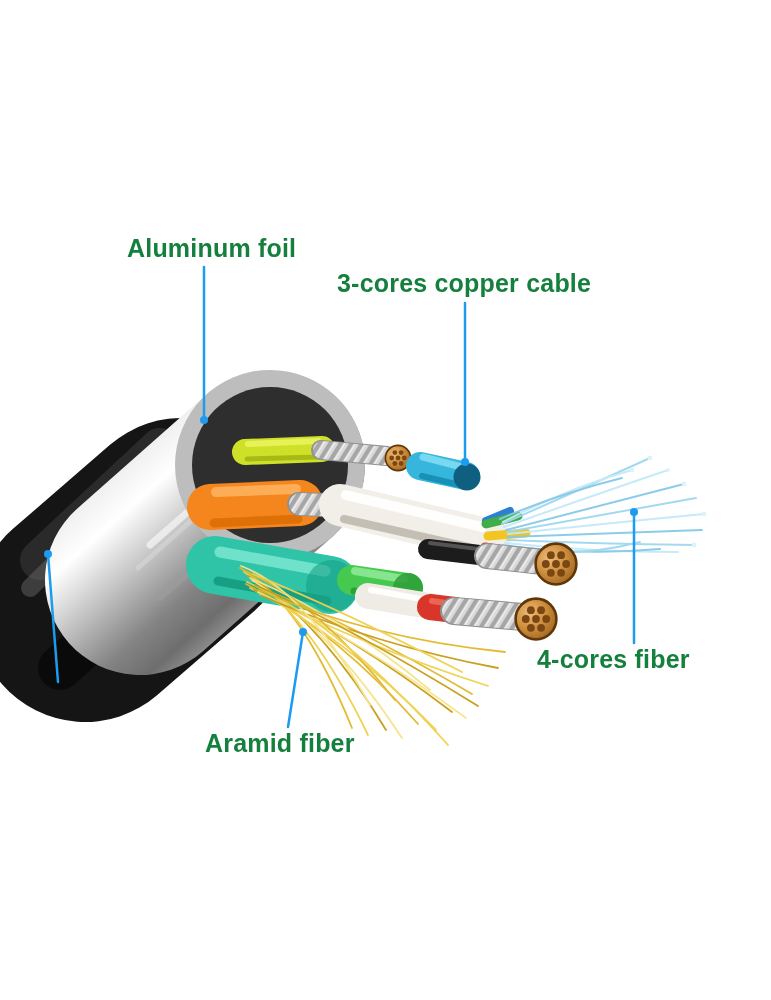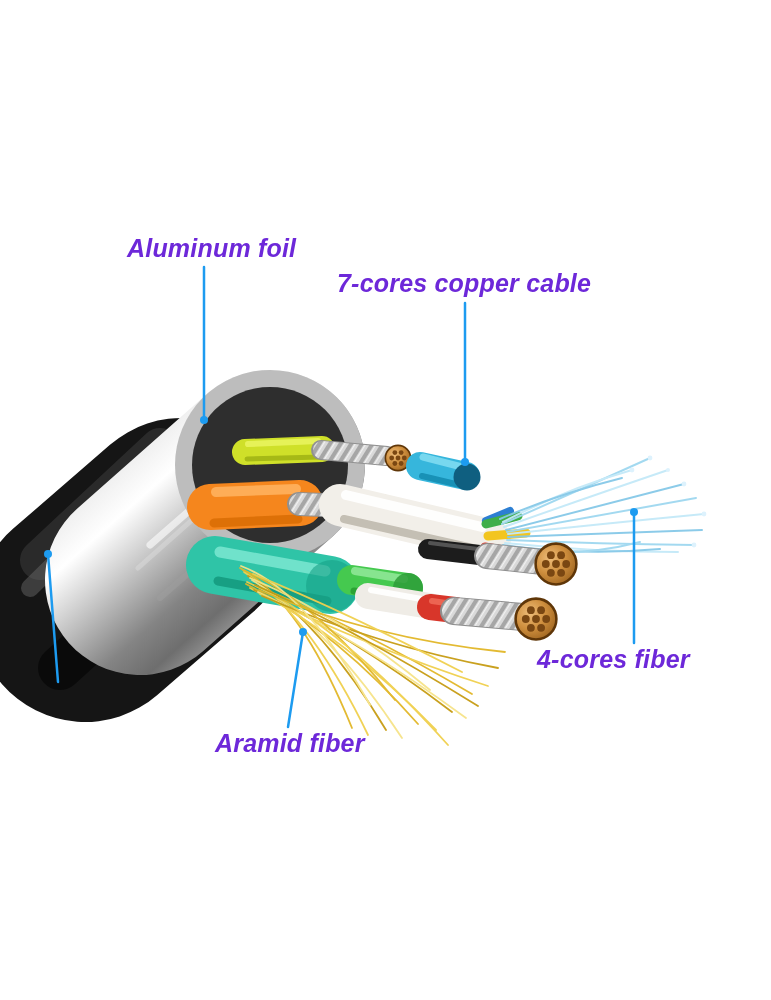"Aluminum foil" .label { color: #6d28d9 -> #15803d; font-style: italic -> none }
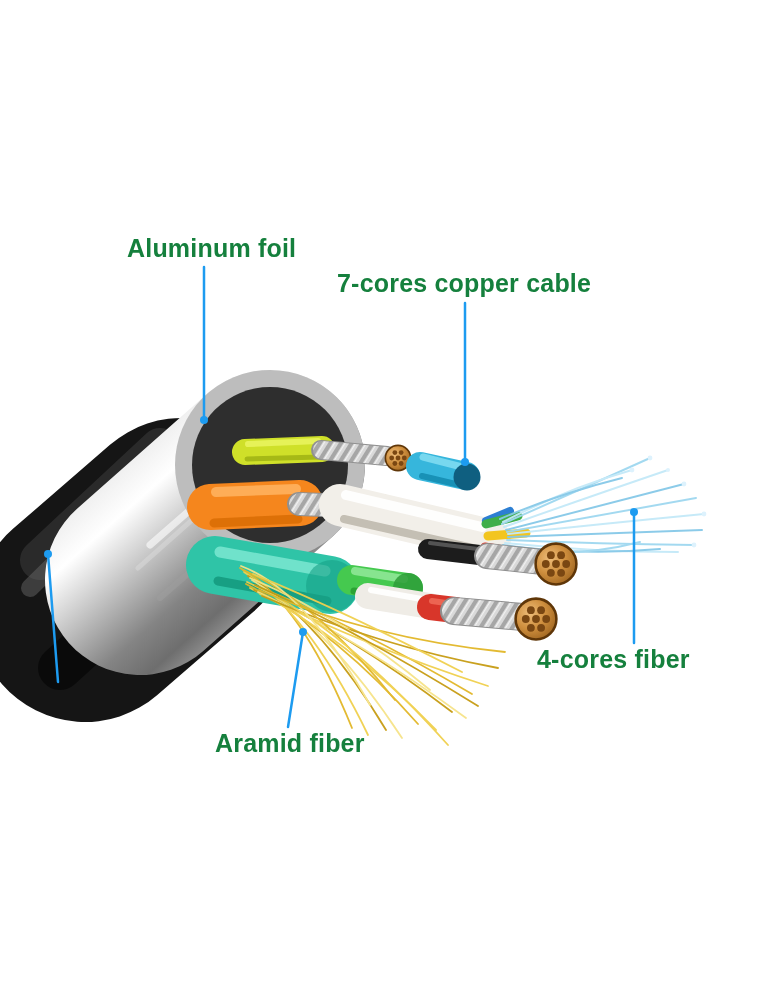"7-cores copper cable" div.label { text: 7-cores -> 3-cores }
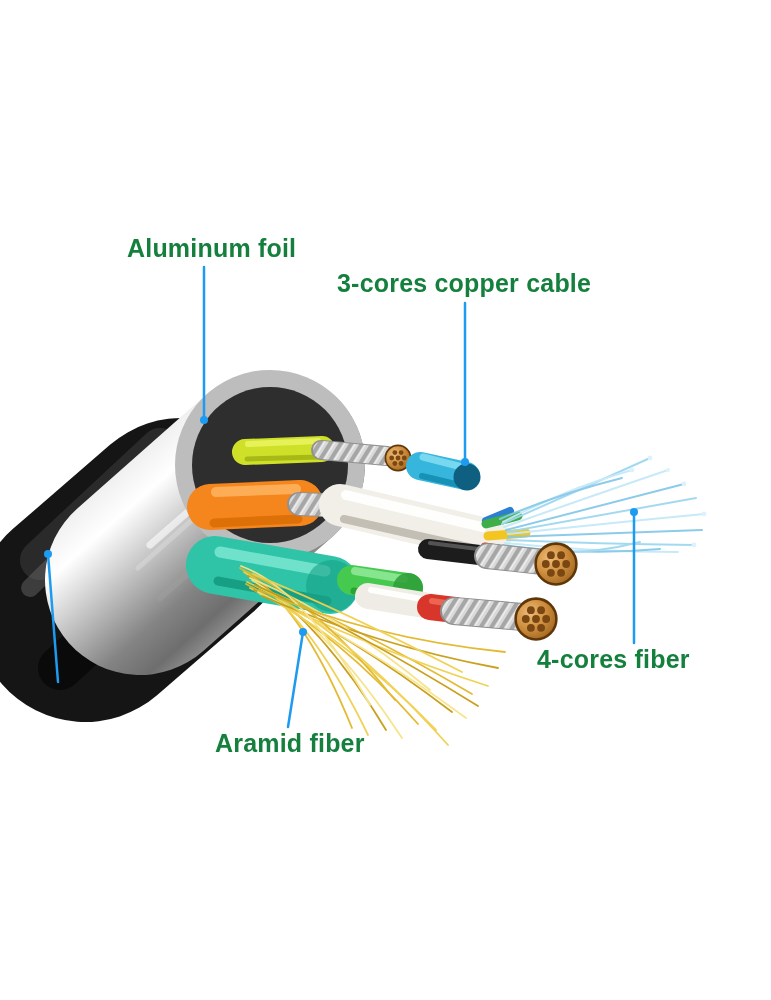"Aramid fiber" #lbl-aramid { left: 215px -> 205px }
